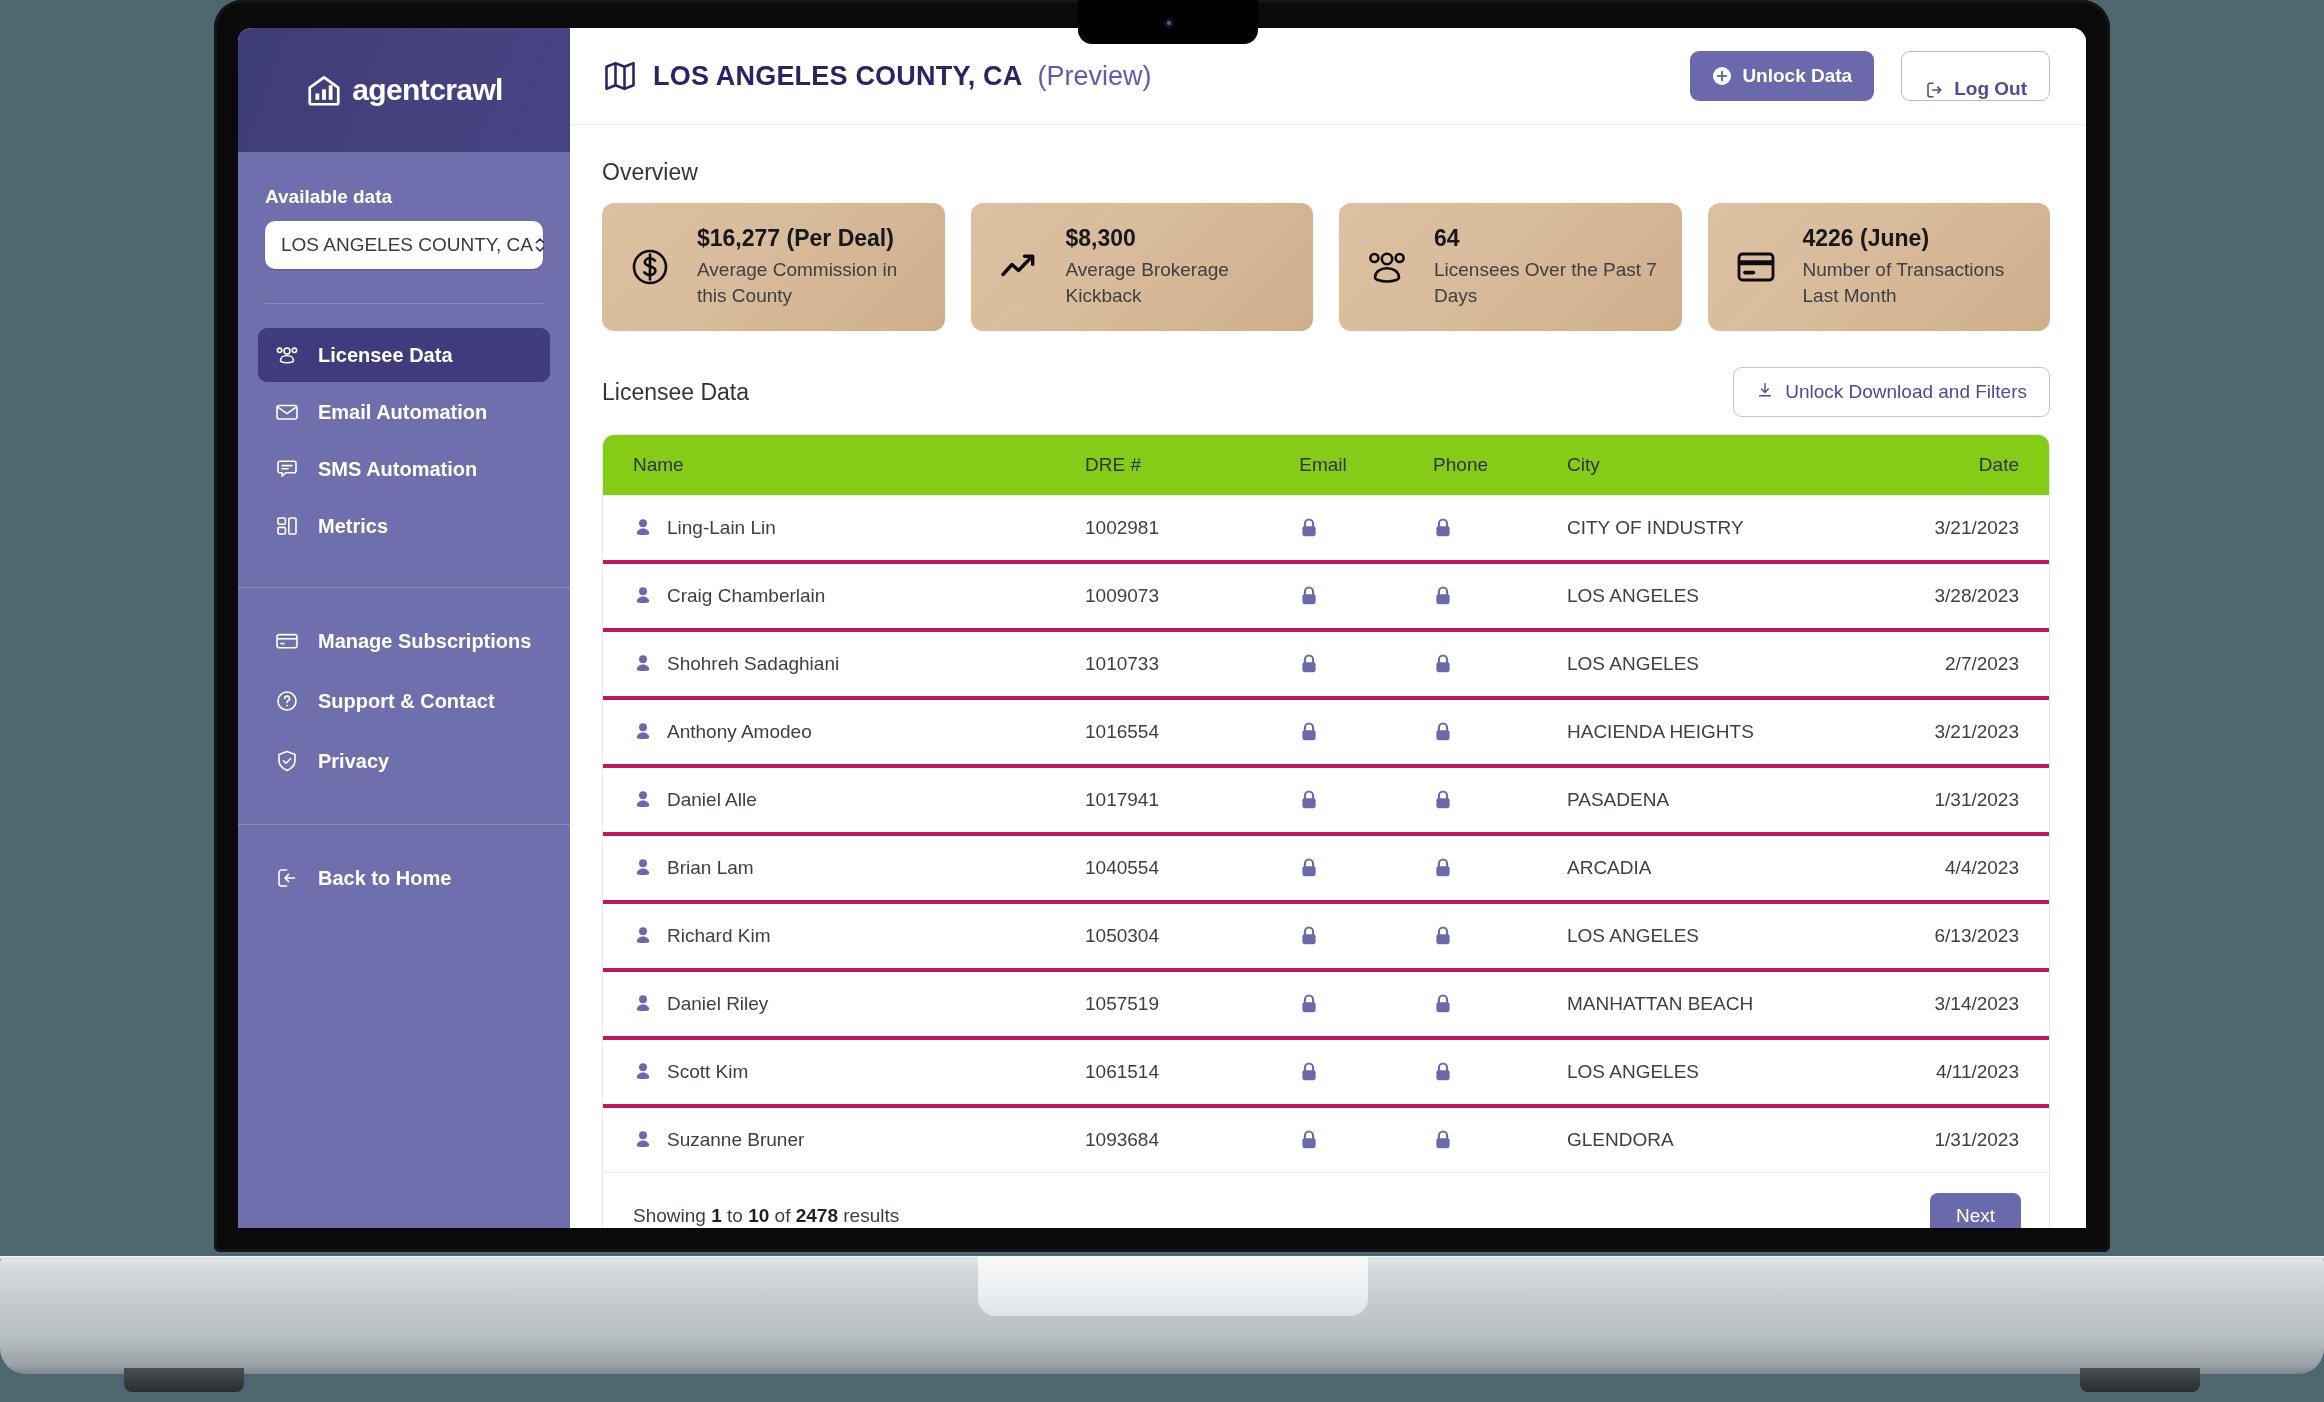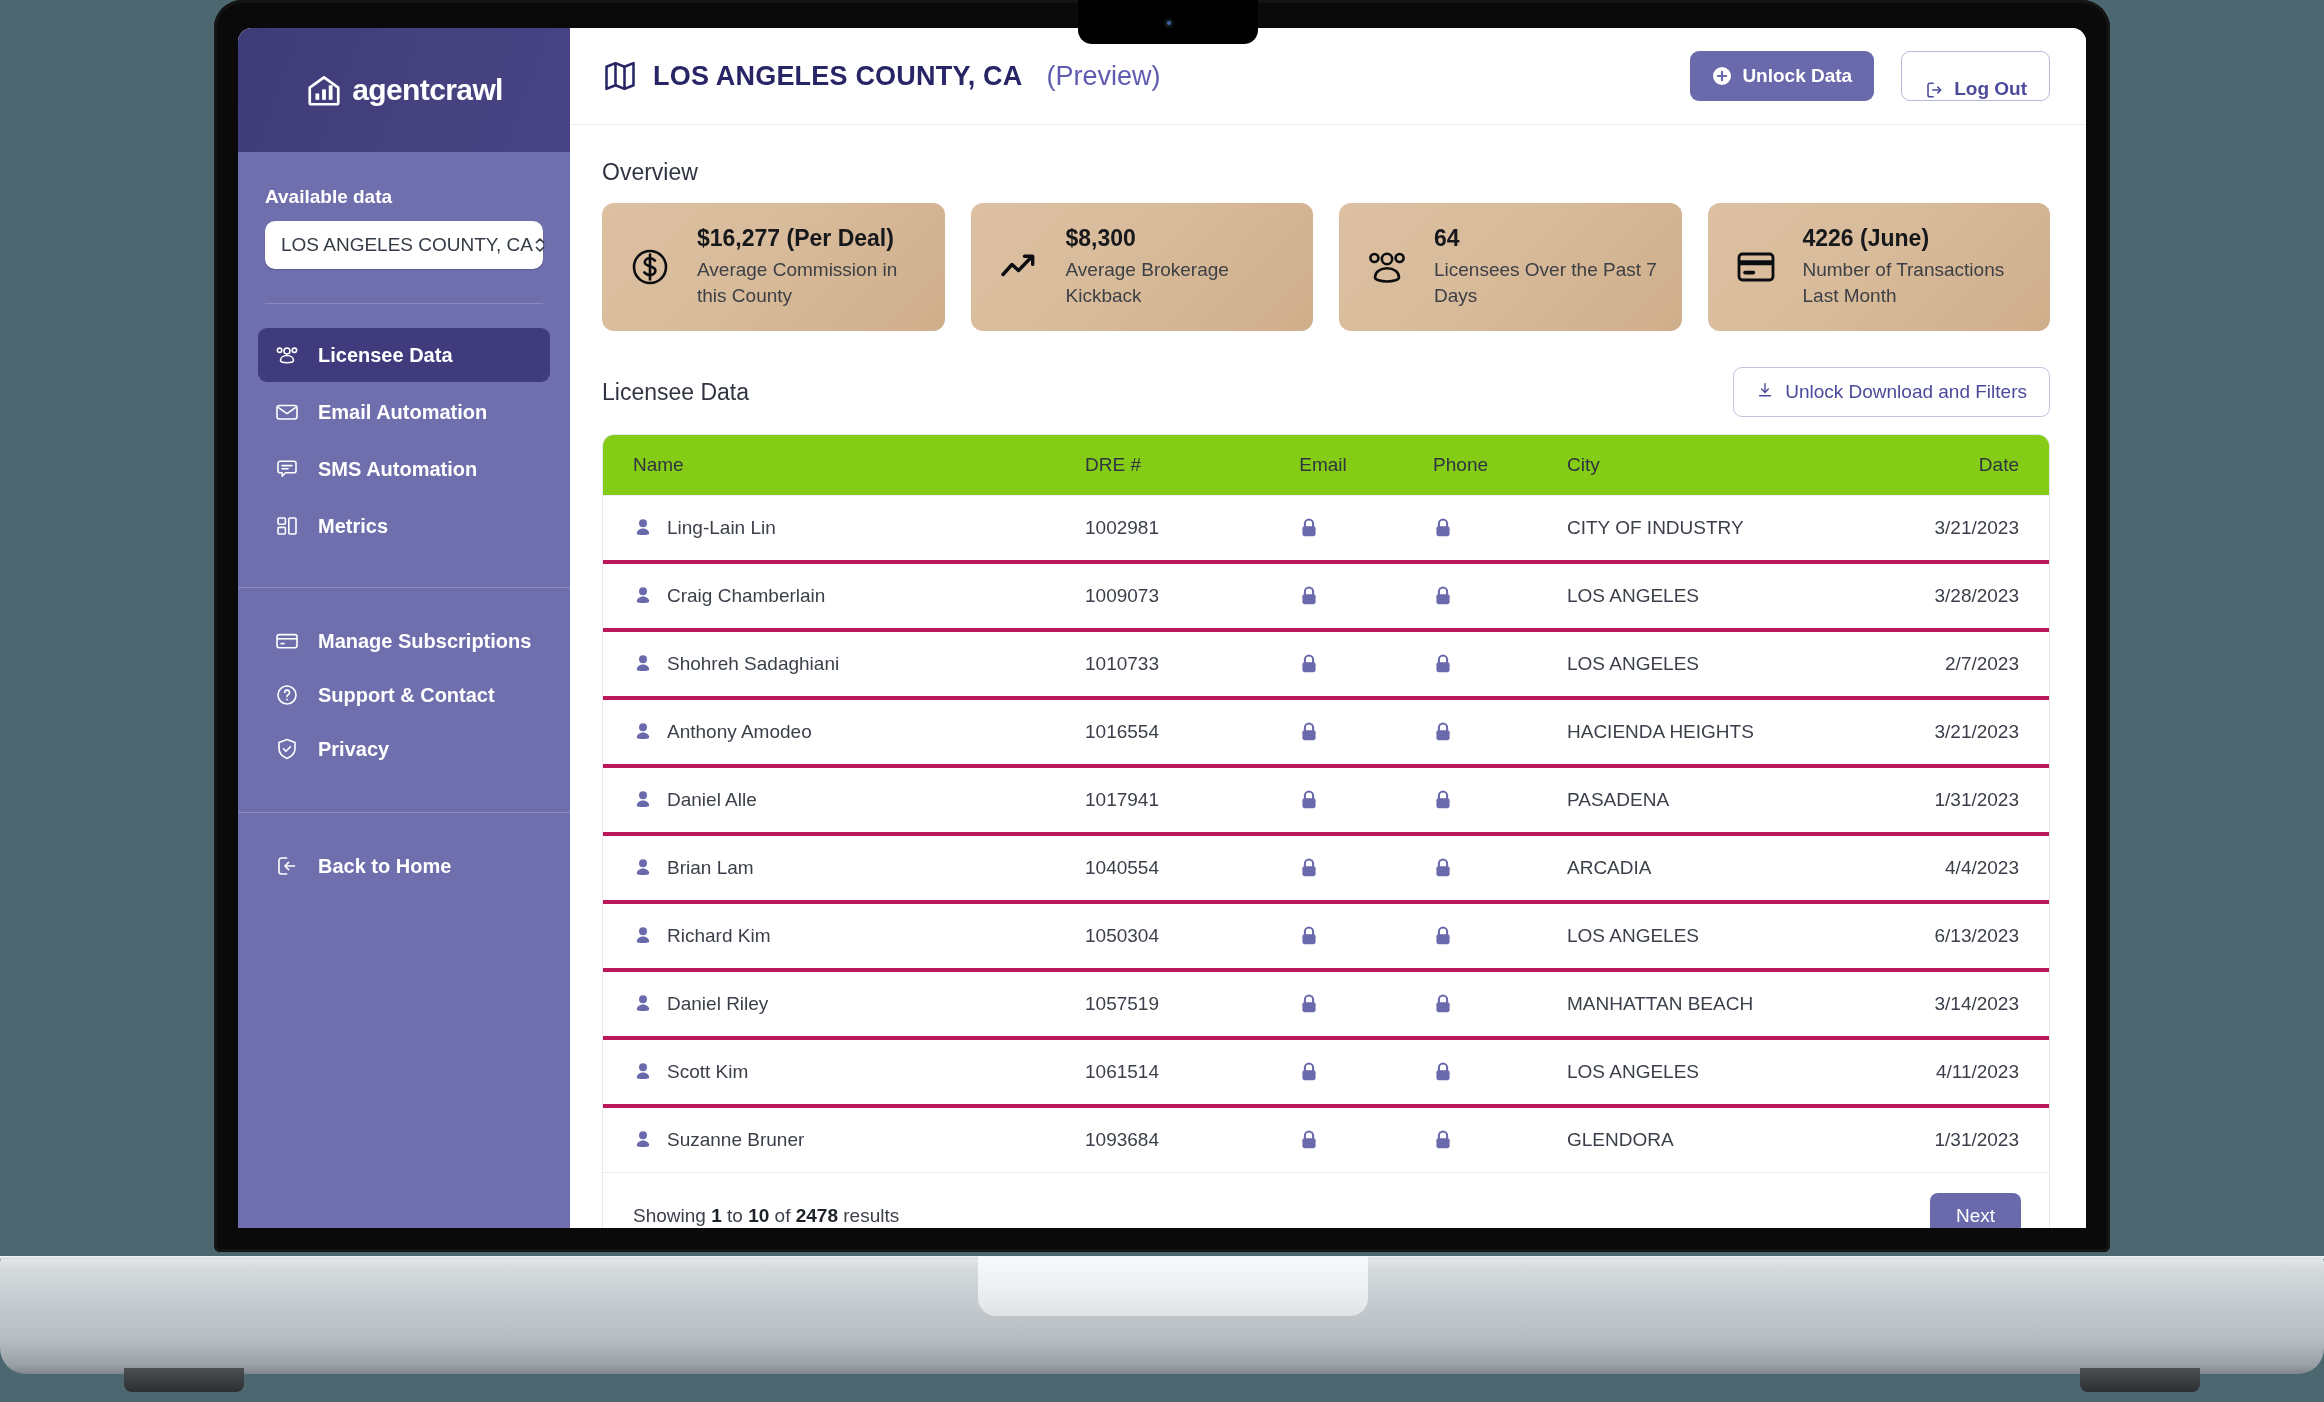"(Preview)" .page-sub { margin-left: 9px -> none }
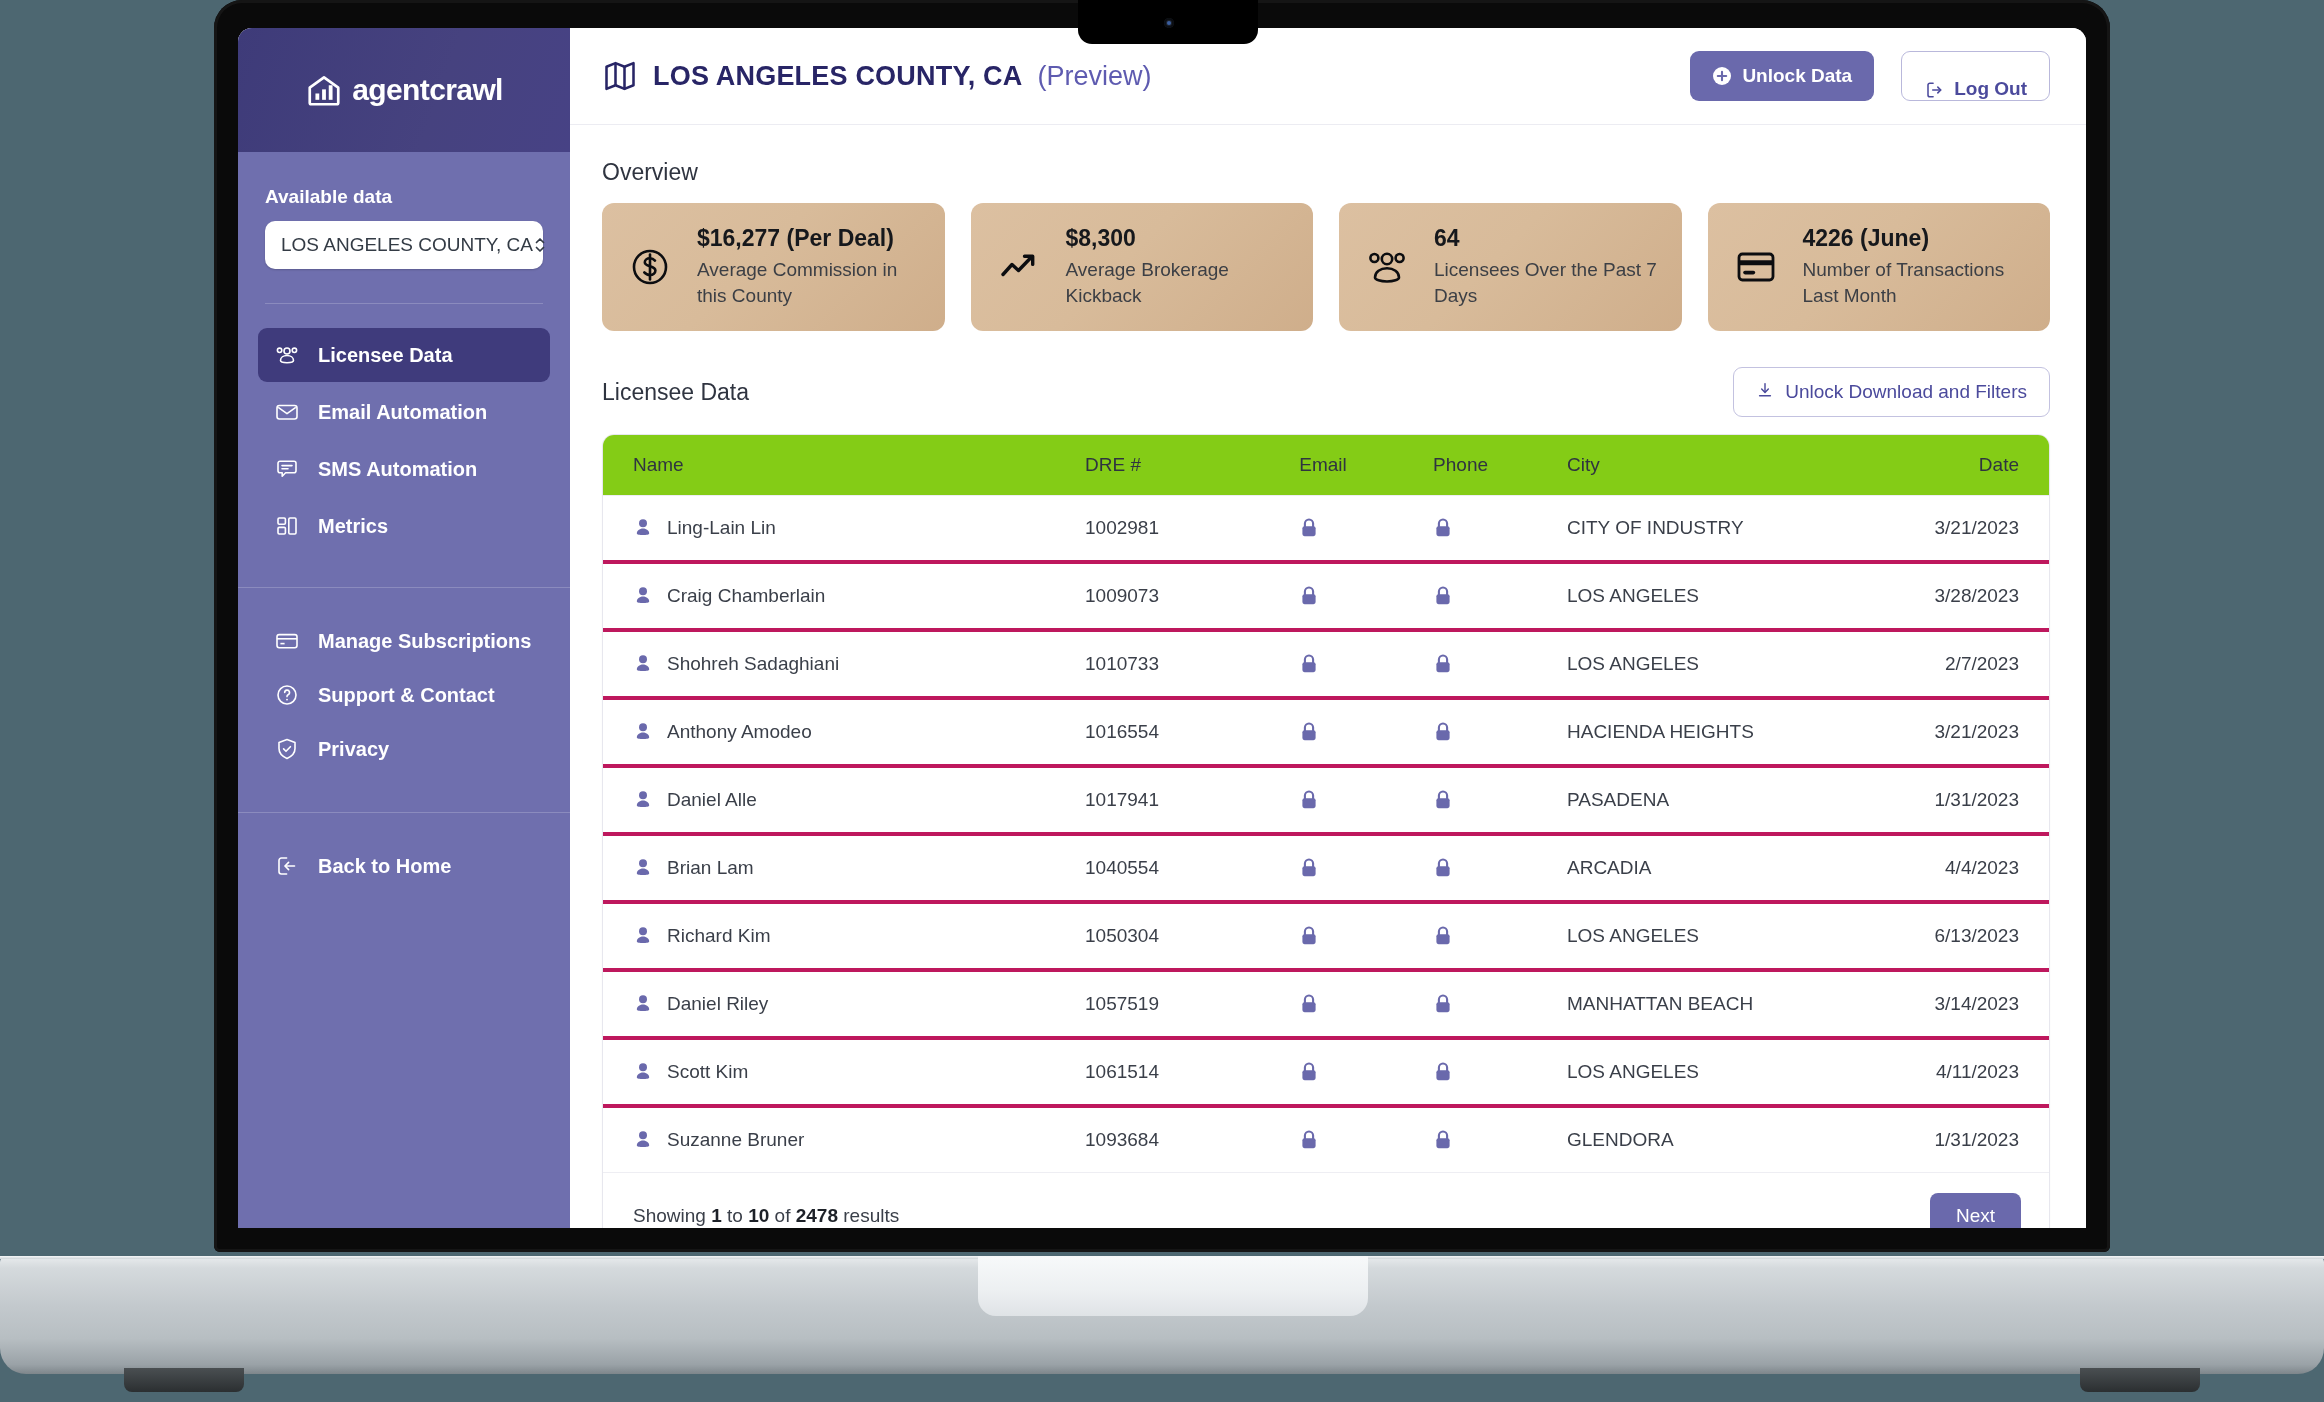"Manage Subscriptions" .nav2 { gap: none -> 6px }
